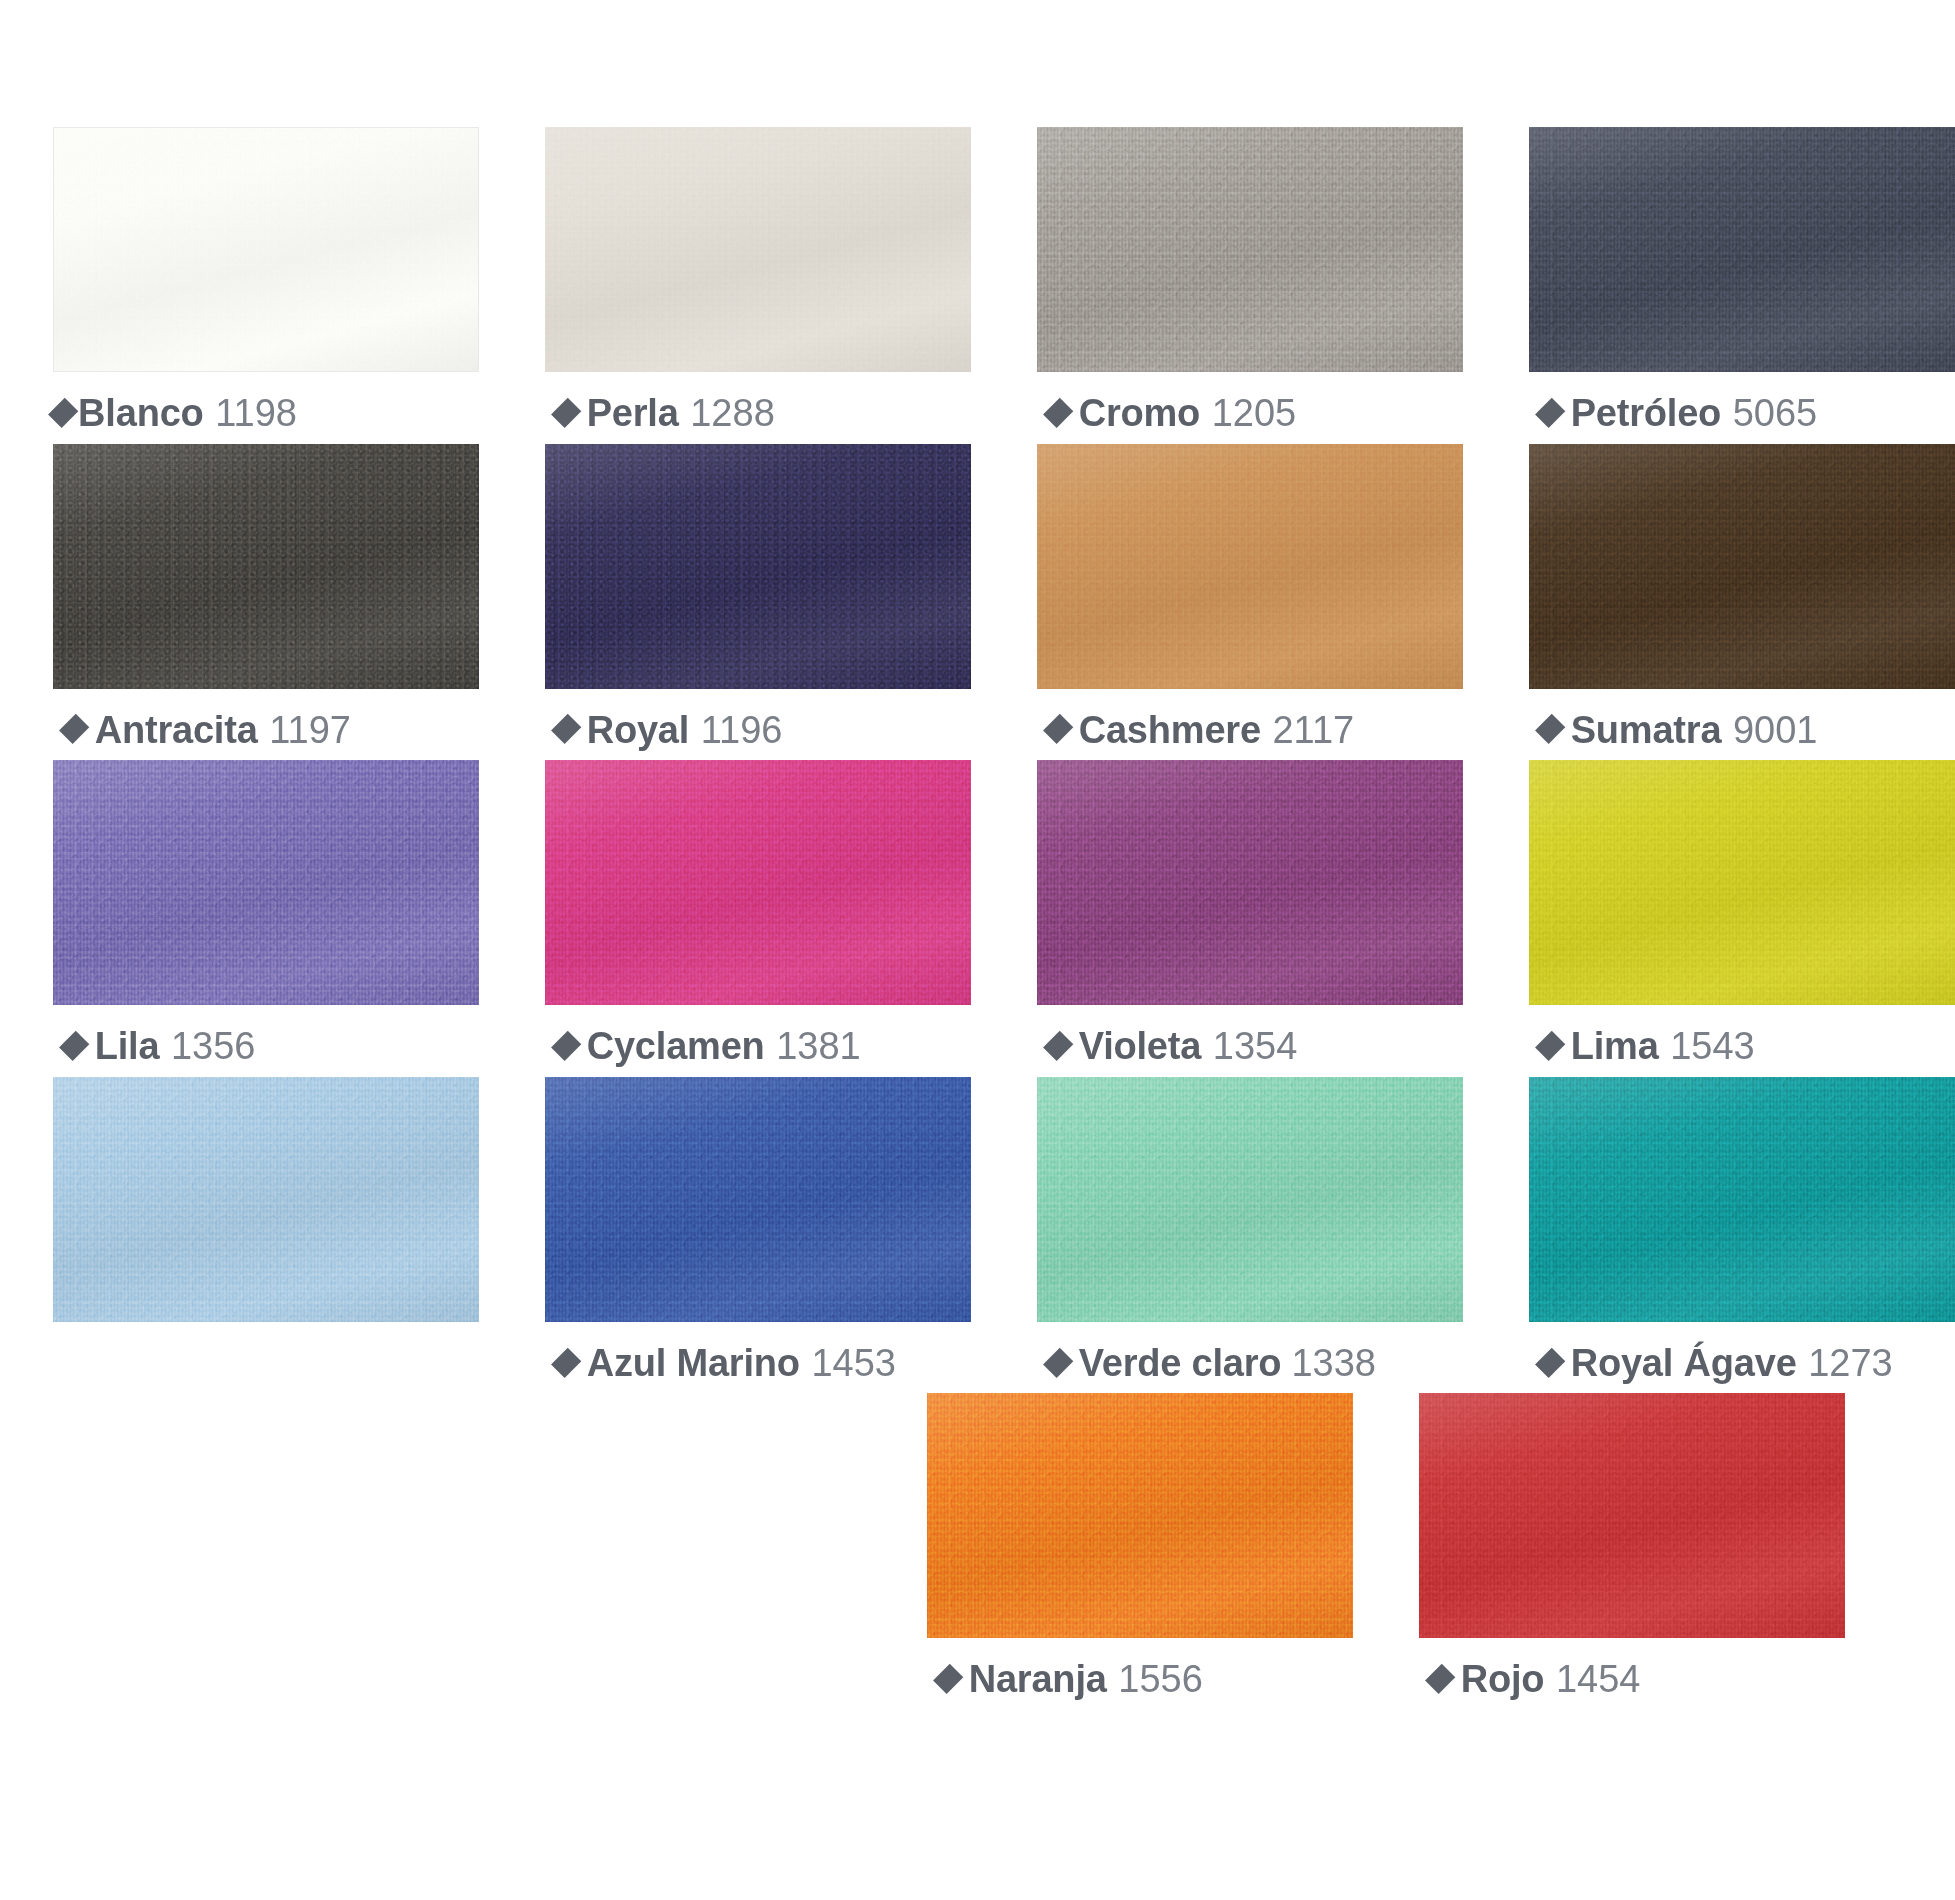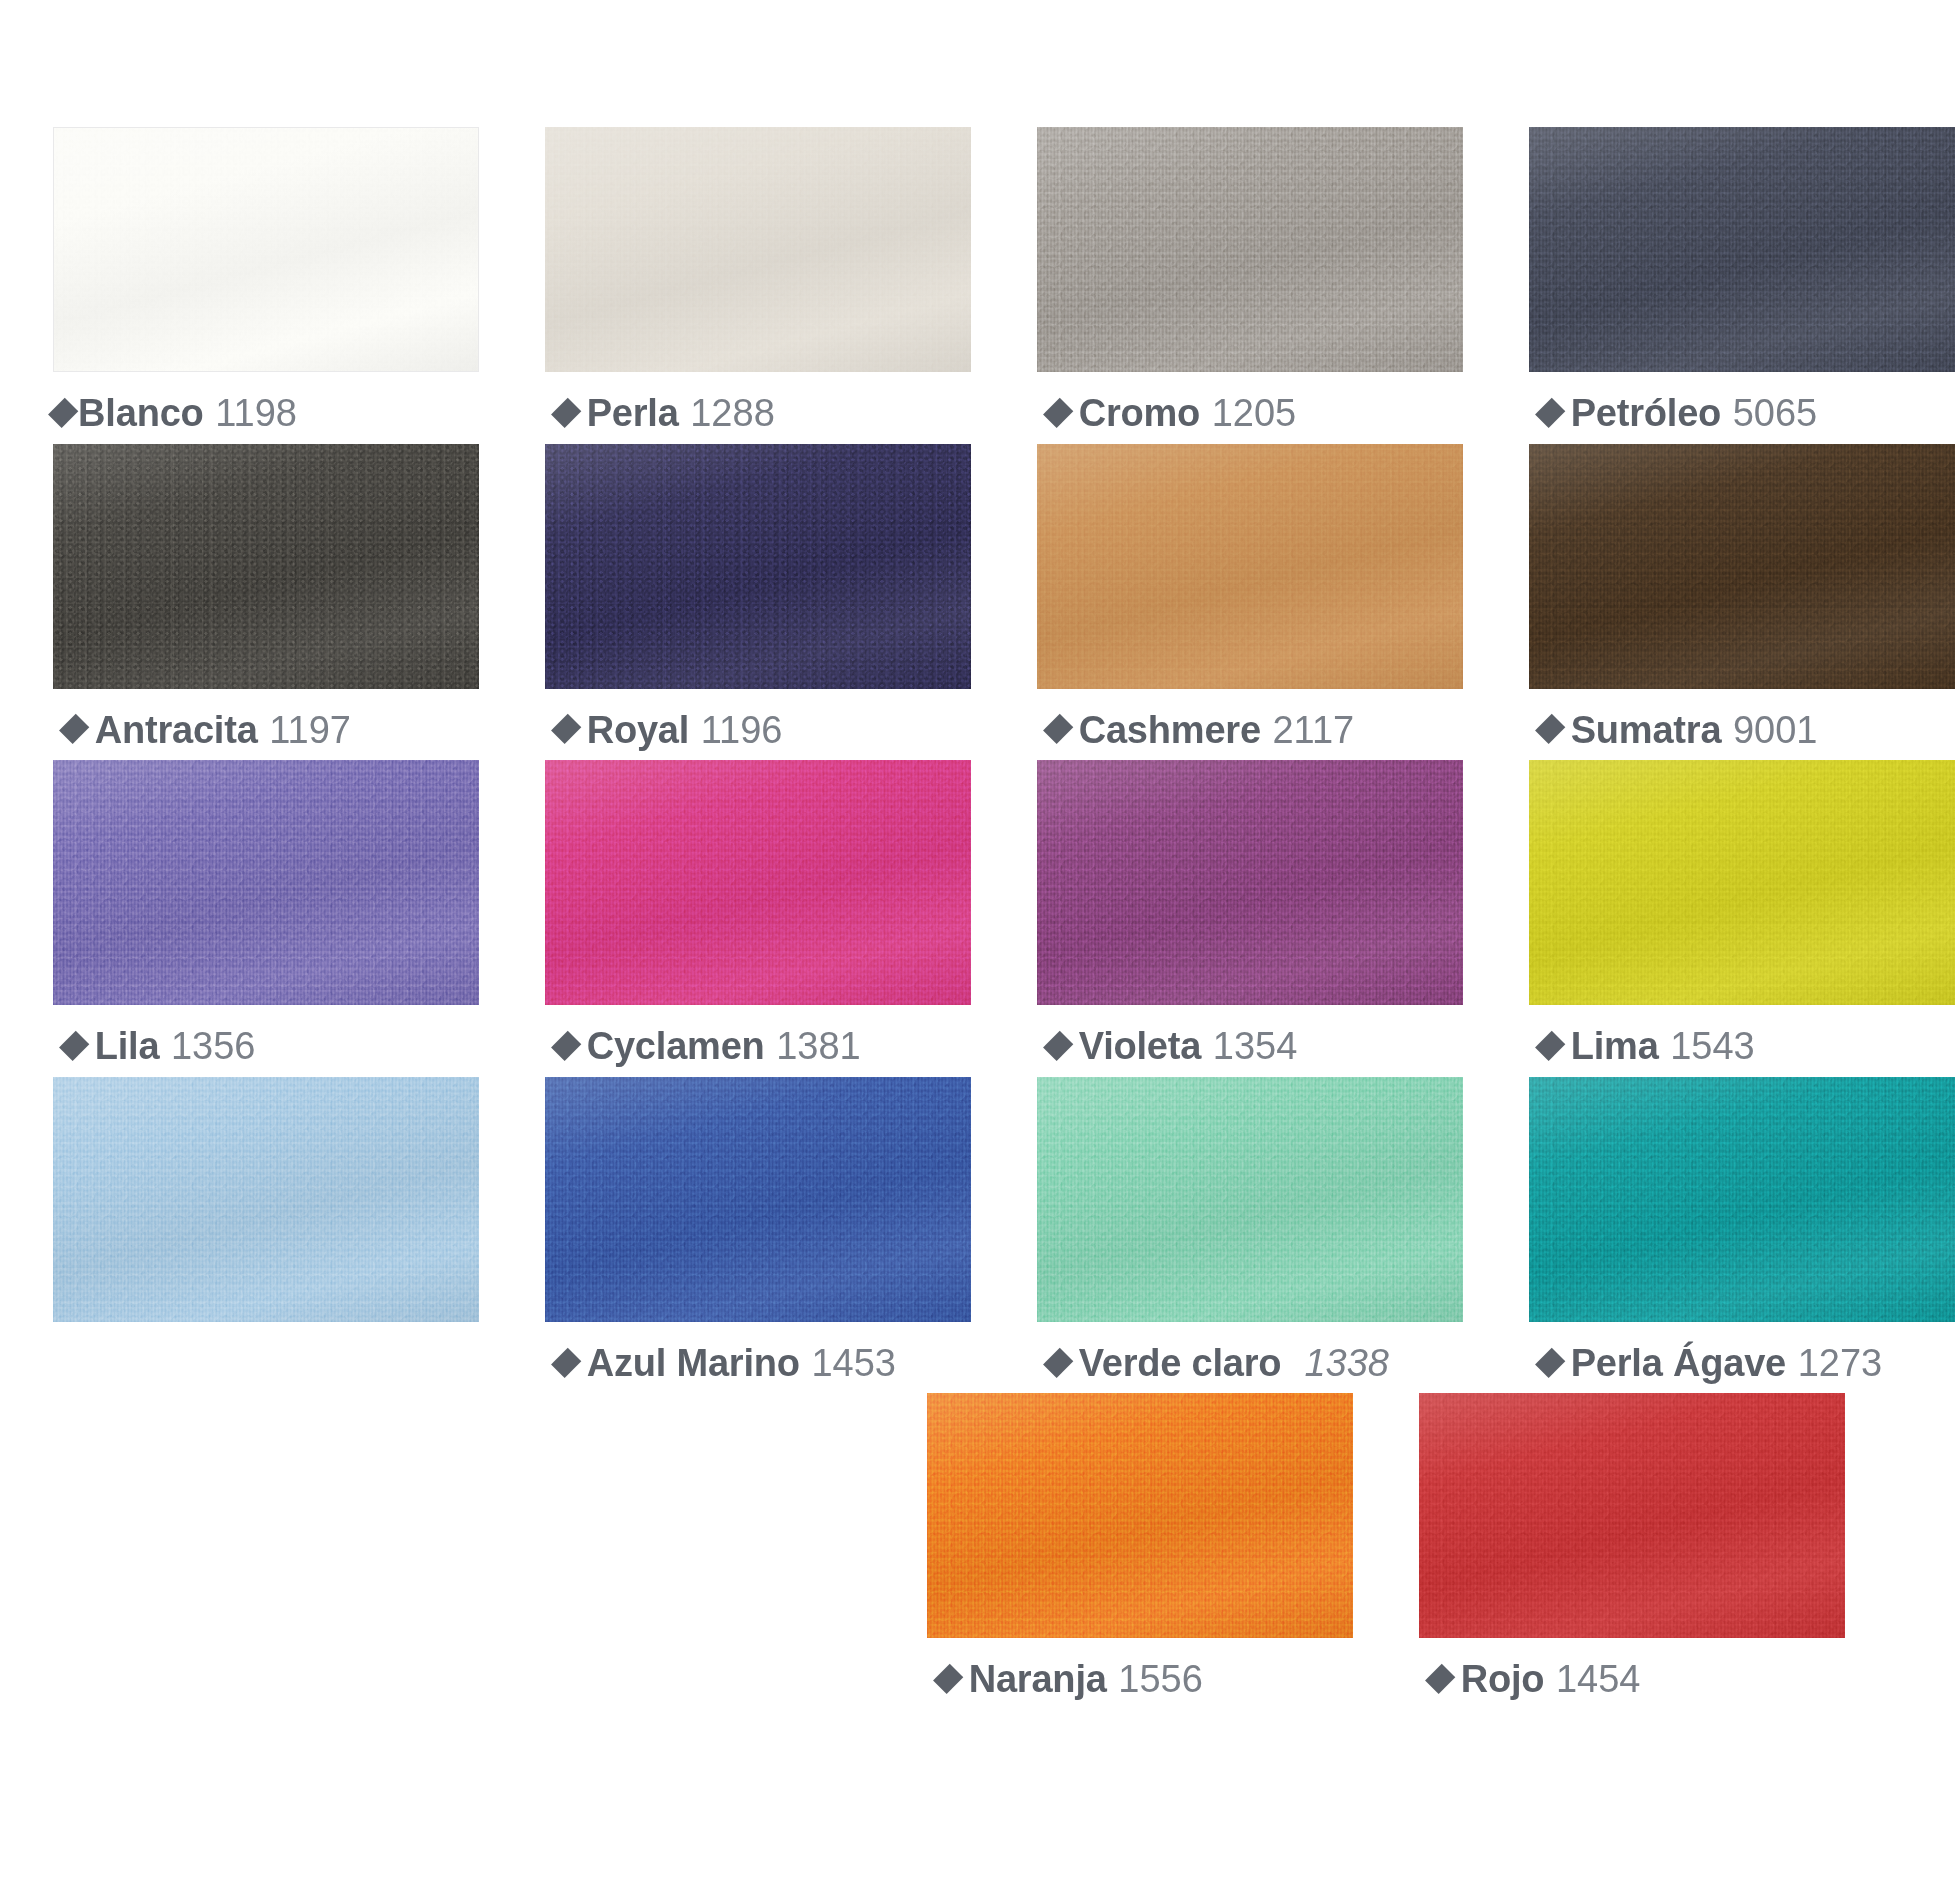"1338" .label.wide-gap .code { font-style: italic -> none; margin-left: 23px -> 10px }
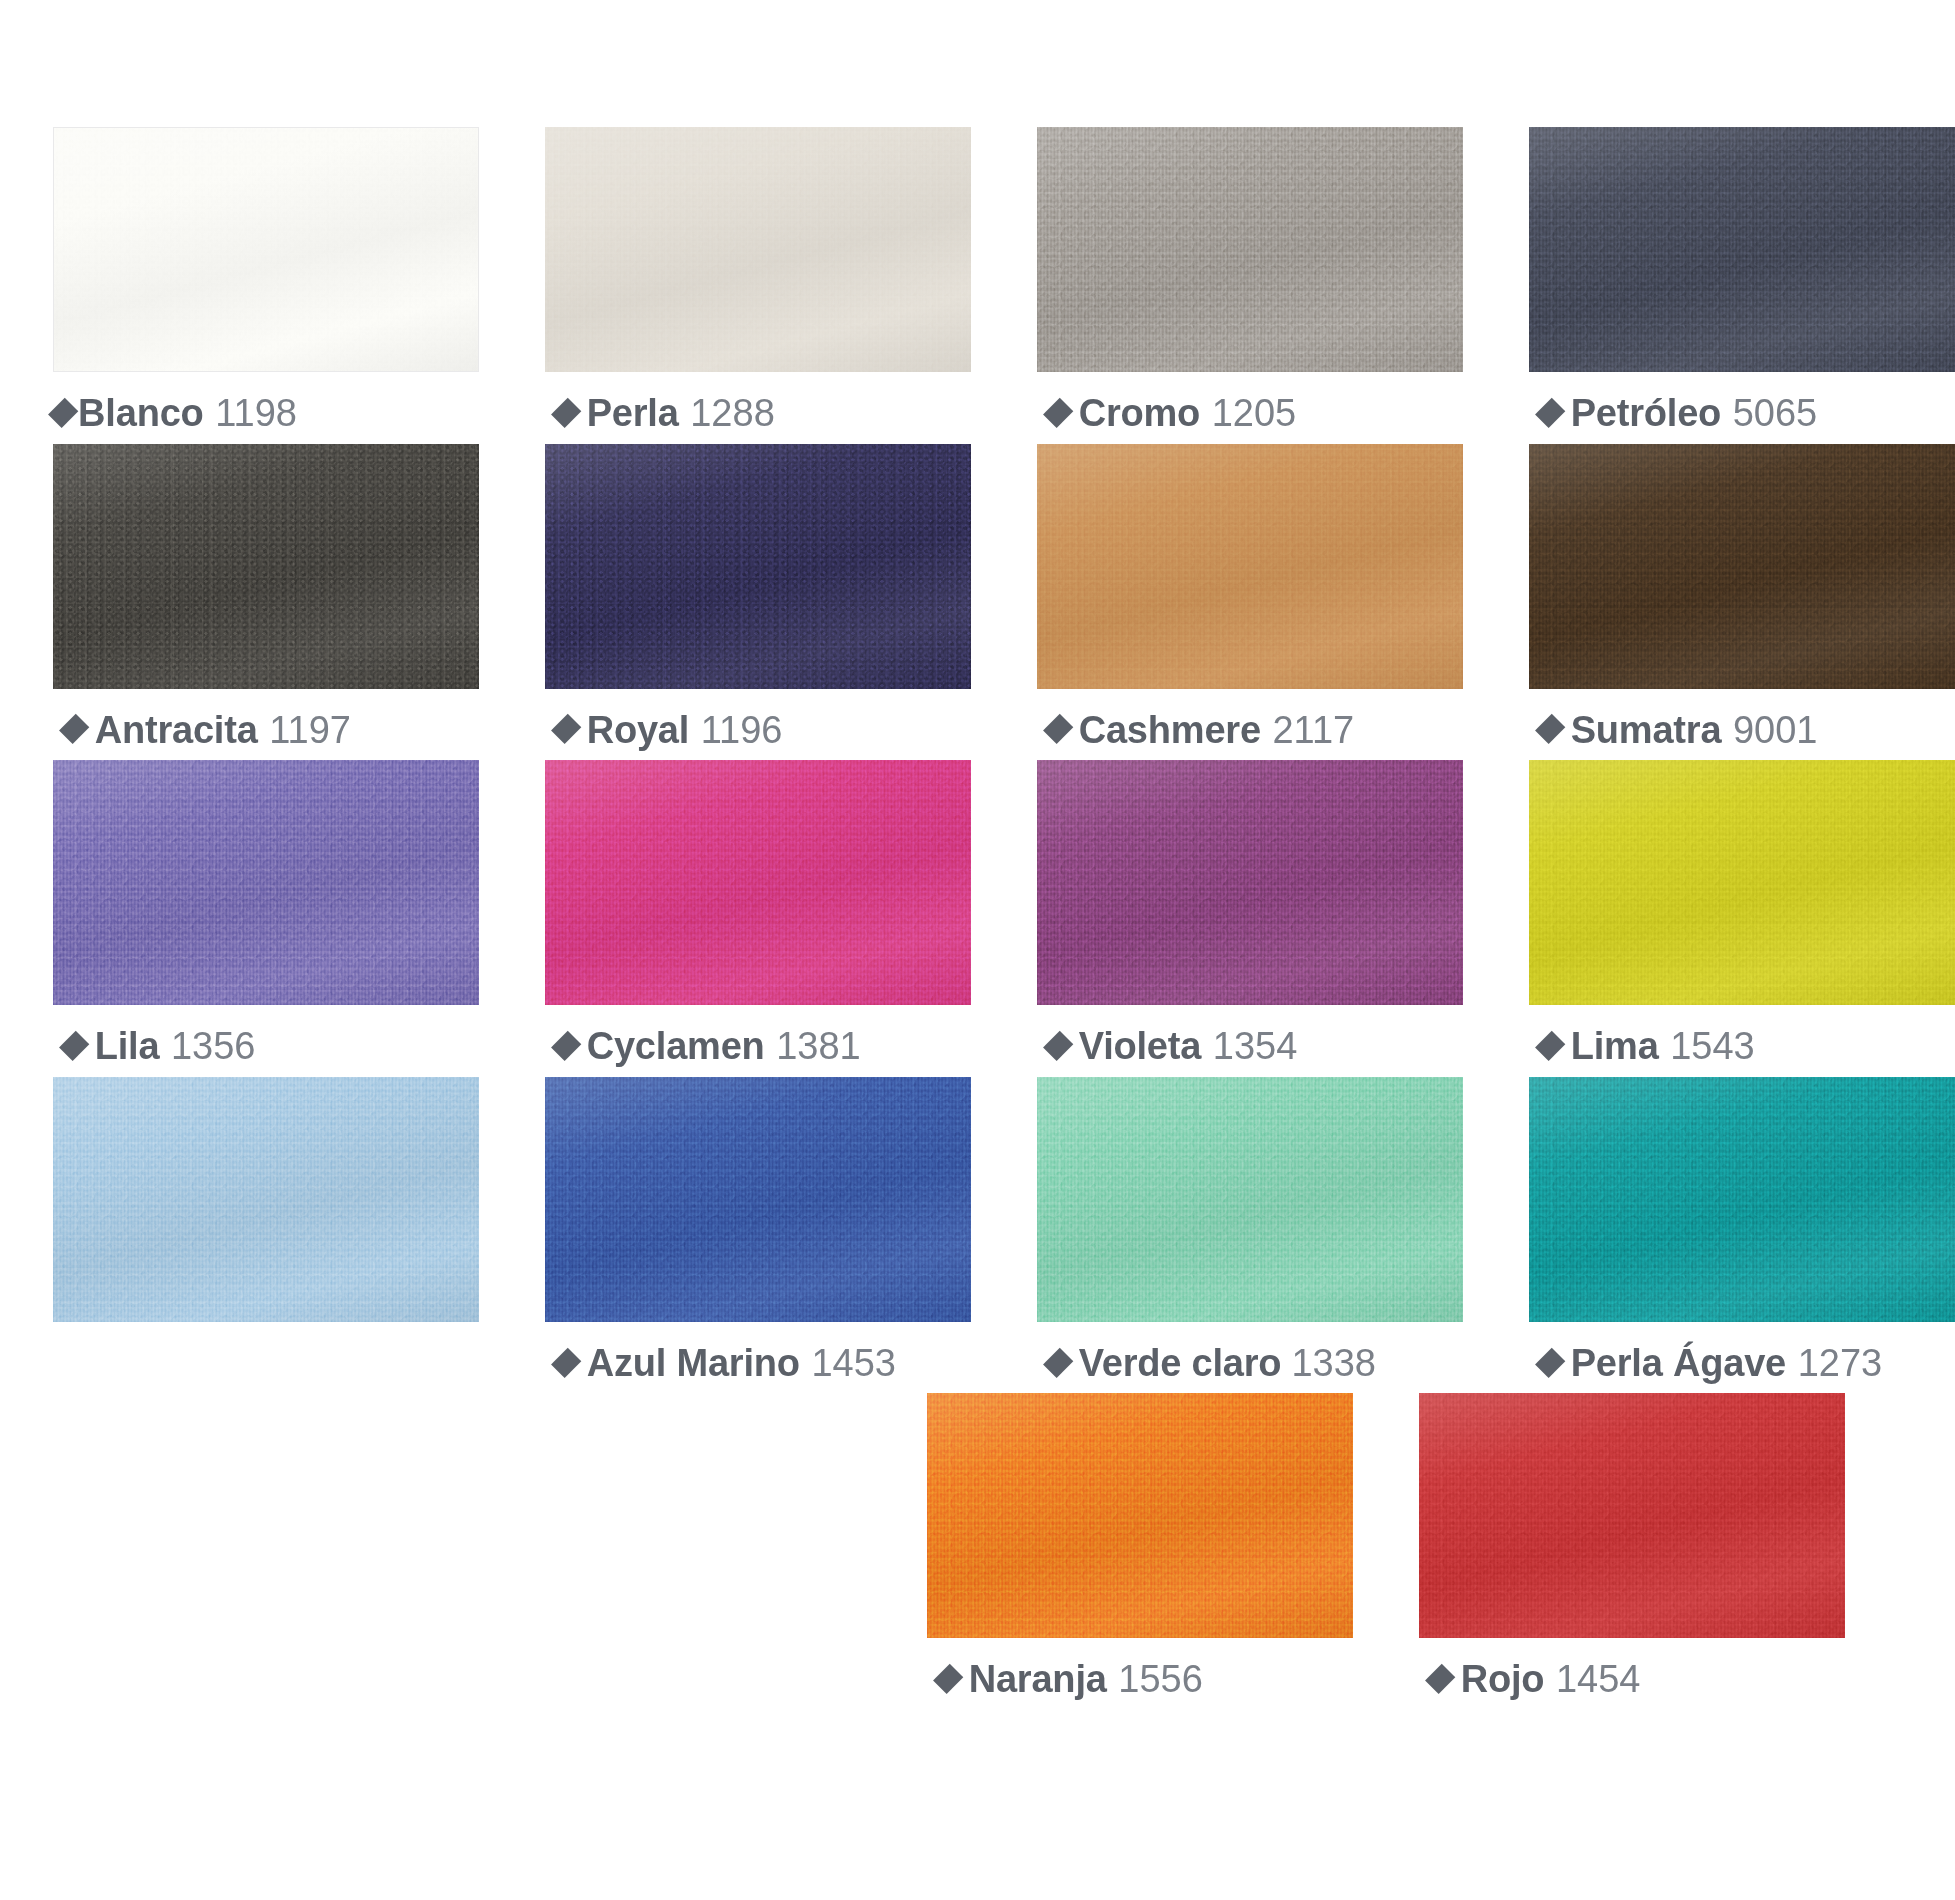"Perla Ágave" span.name { text: Perla -> Royal }
